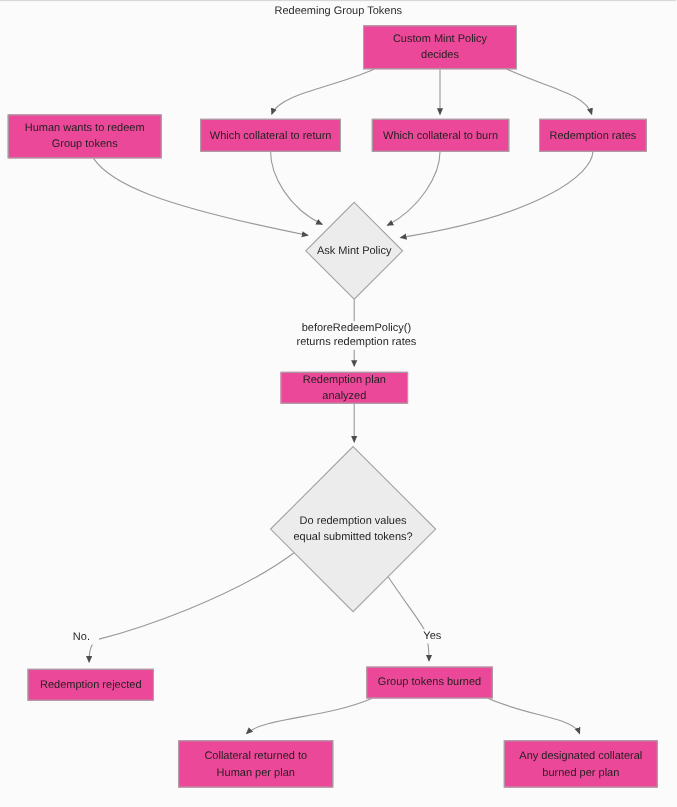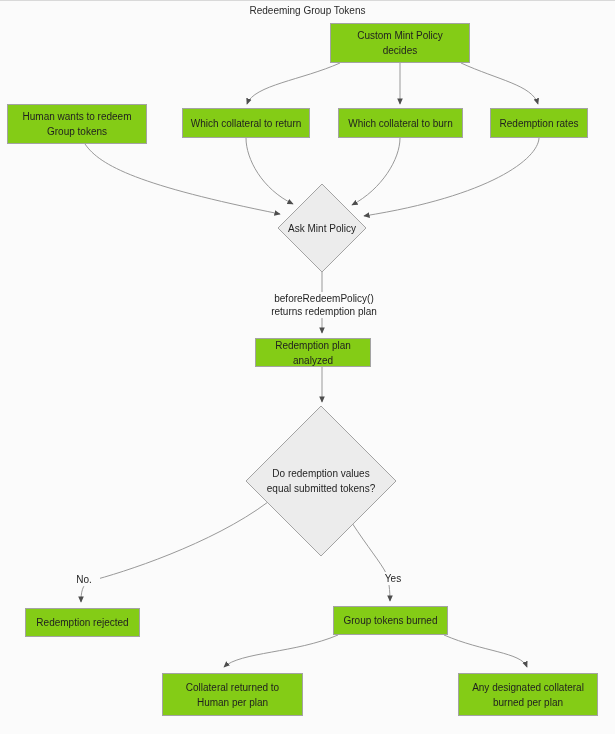"Custom Mint Policy" .node { background: #84cc16 -> #ec4899 }
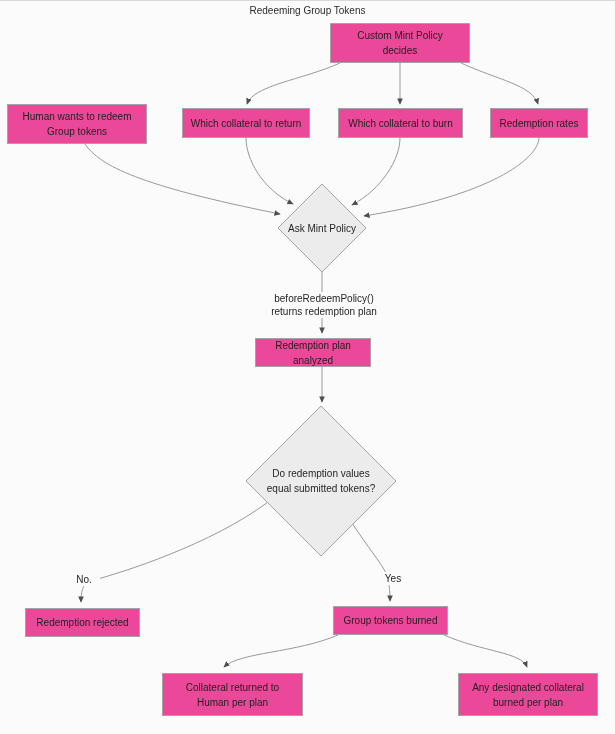"beforeRedeemPolicy()" div.edge-label { text: plan -> rates }
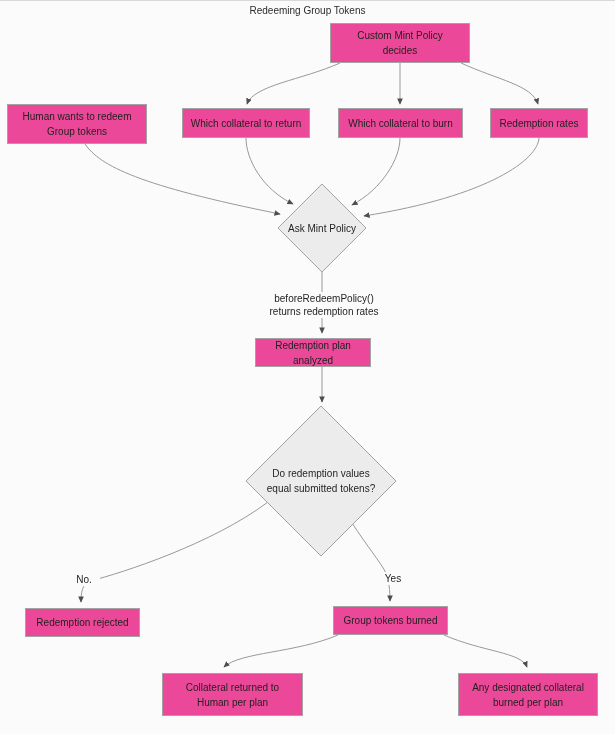"No." div.edge-label { left: 68px -> 58px }
